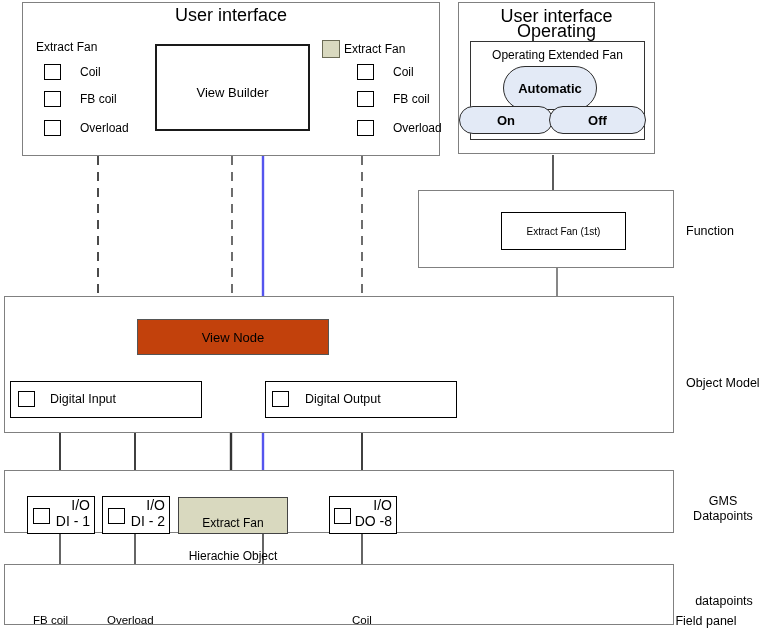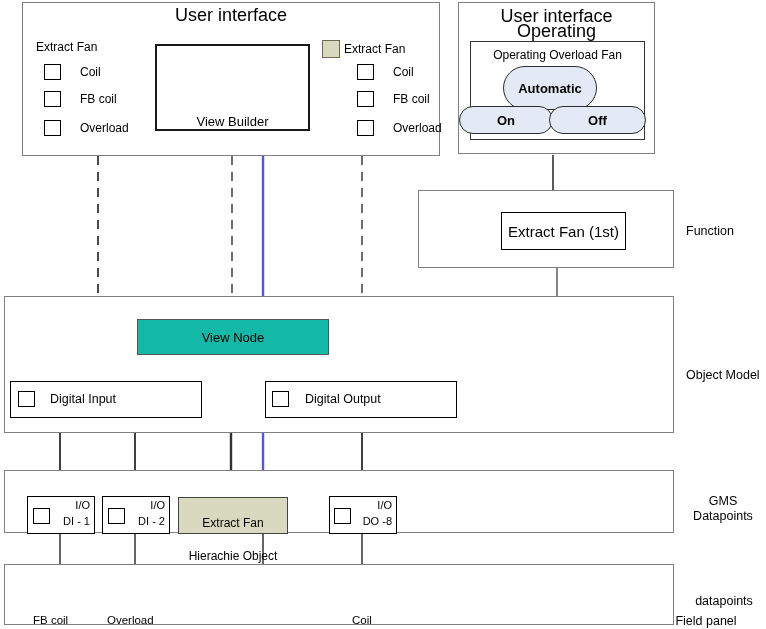"Operating Overload Fan" div.ttl { text: Overload -> Extended }
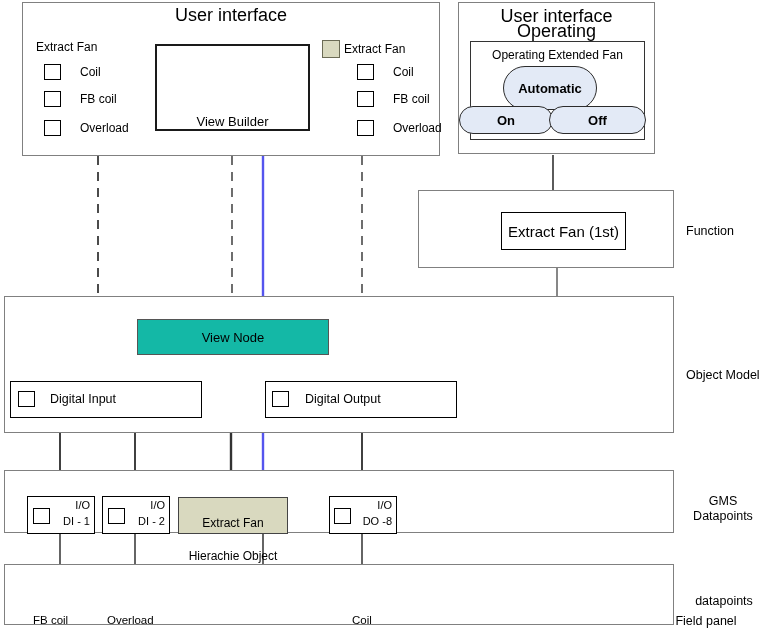"View Builder" div.box { align-items: flex-end -> center }
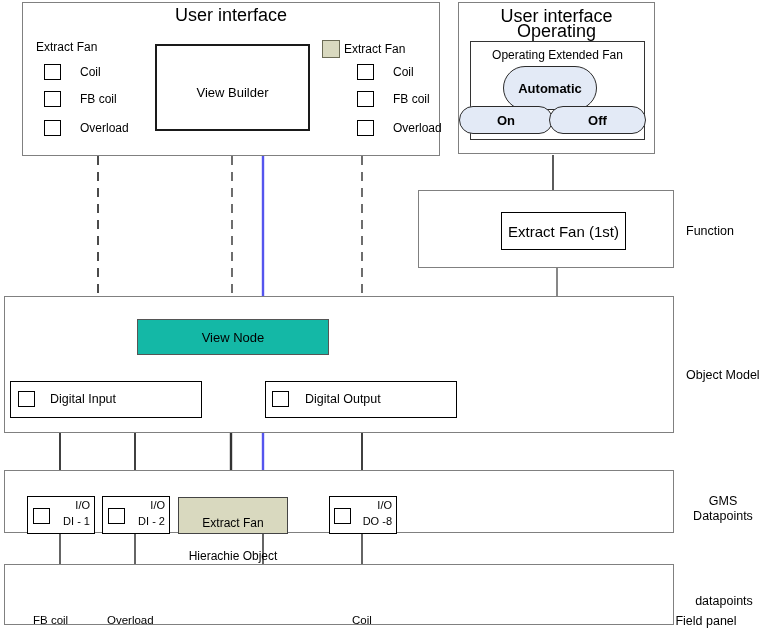"Extract Fan (1st)" span { font-size: 15px -> 10px }
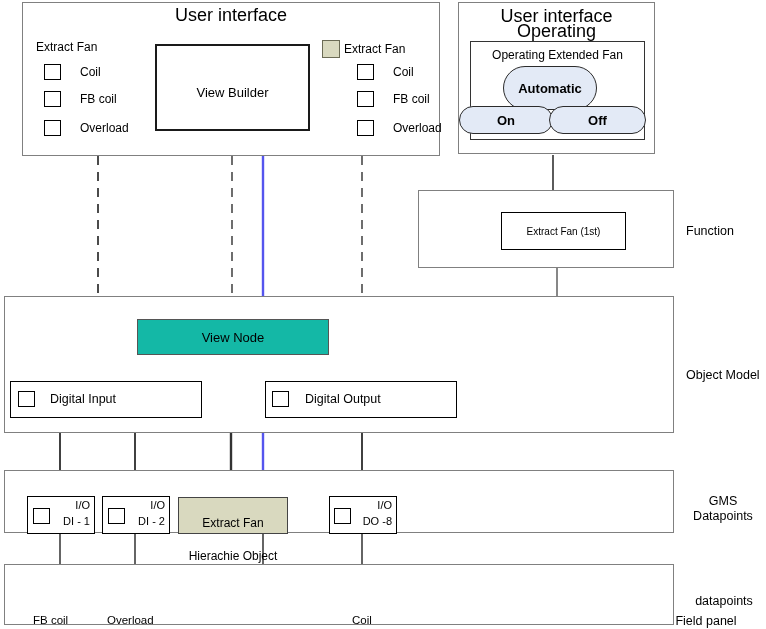"View Node" .box.khaki { background: #14b8a6 -> #c2410c }
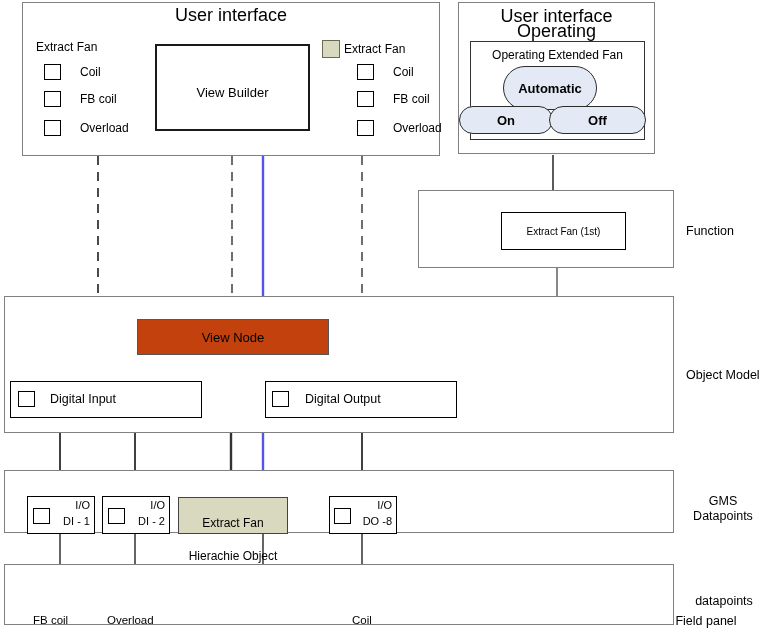"Object Model" div.layerlbl { top: 368px -> 376px }
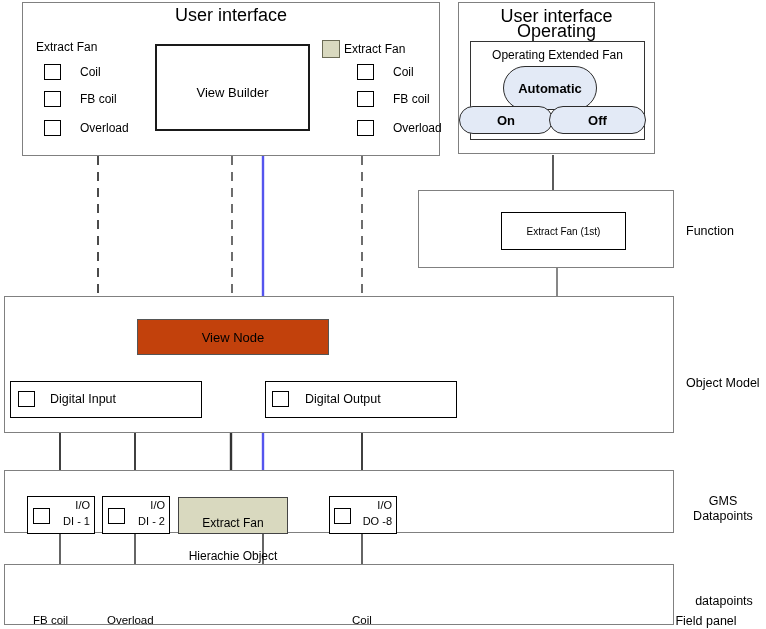"I/O" .dptxt { font-size: 11px -> 14px }
